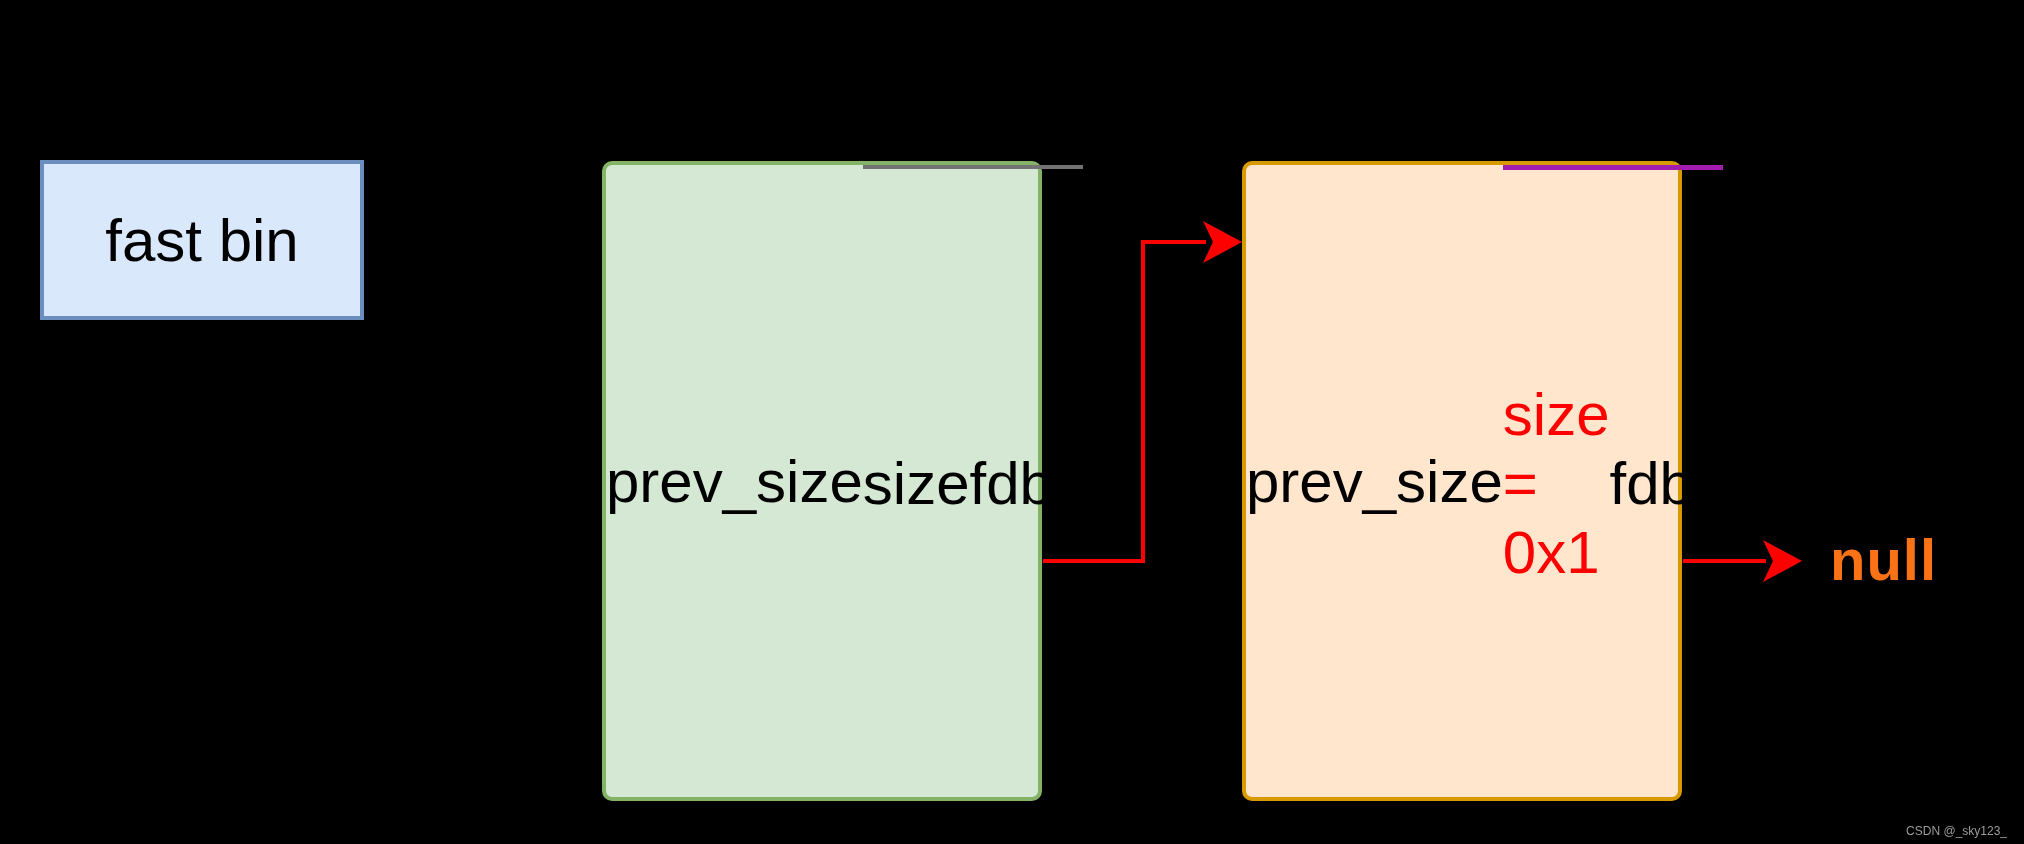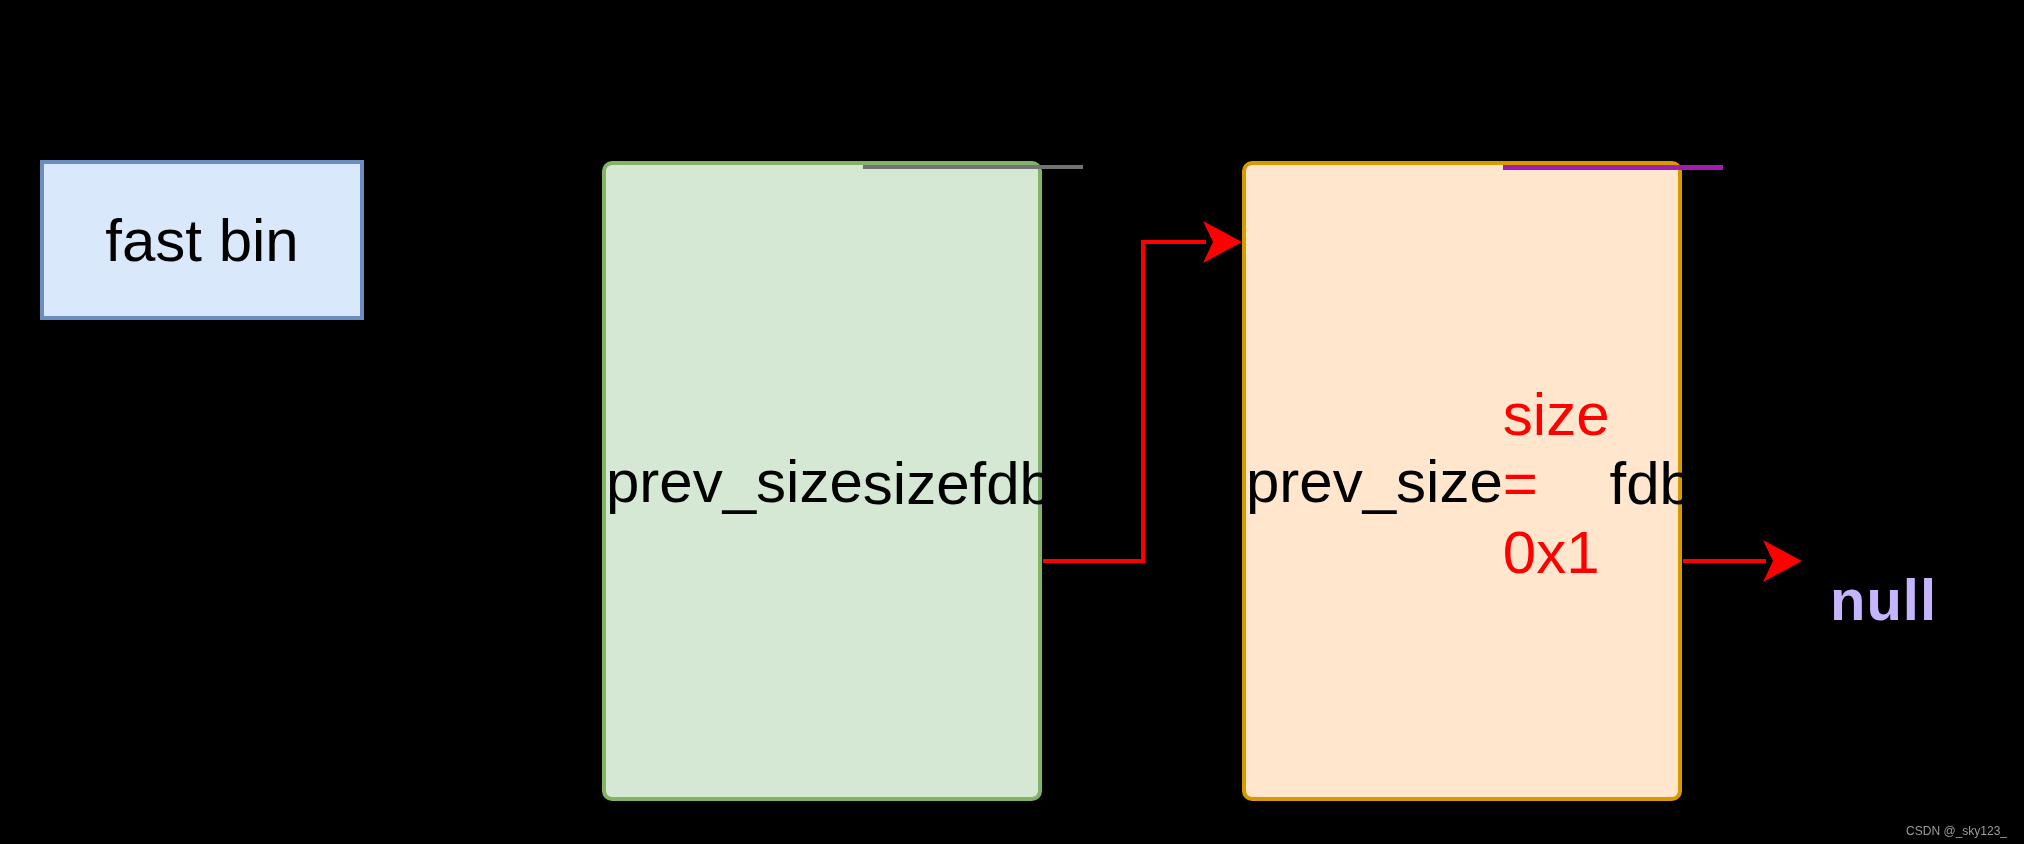"null" div.null-label { color: #c4b5fd -> #f97316; margin-top: 40px -> none }
